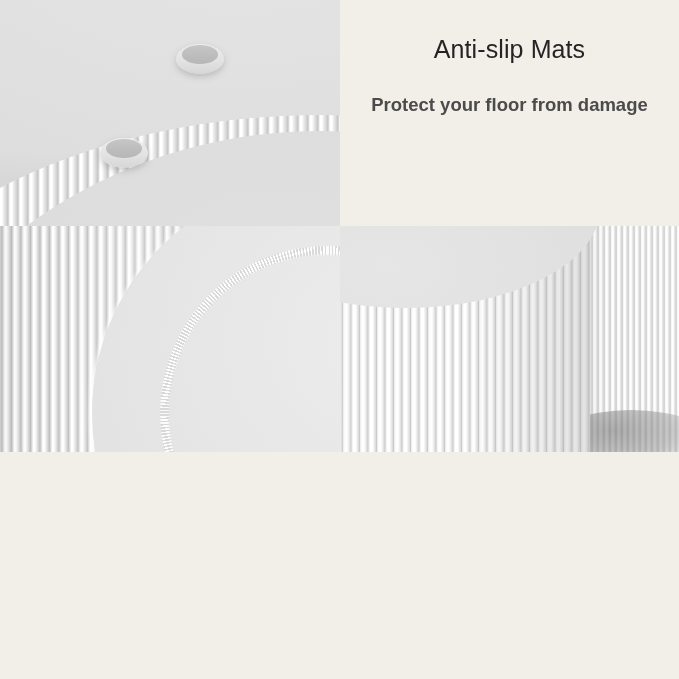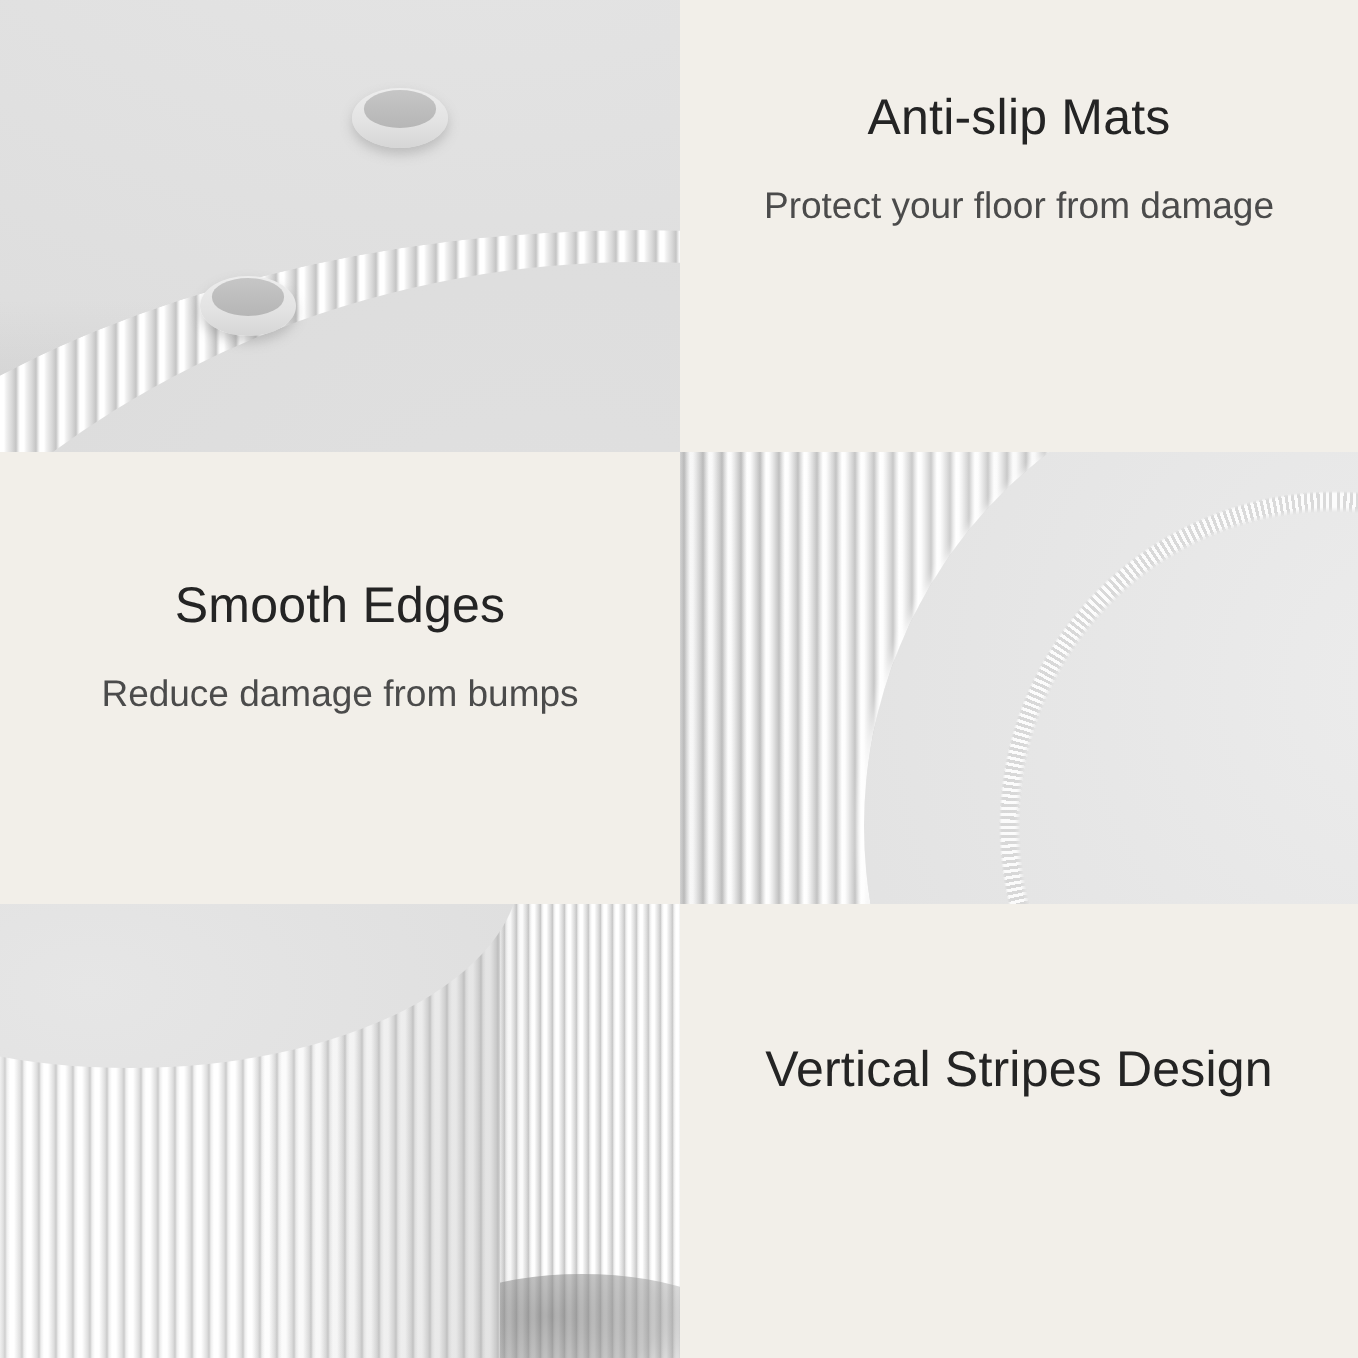"Anti-slip Mats" .tp-antislip { padding-top: 44px -> 34px }
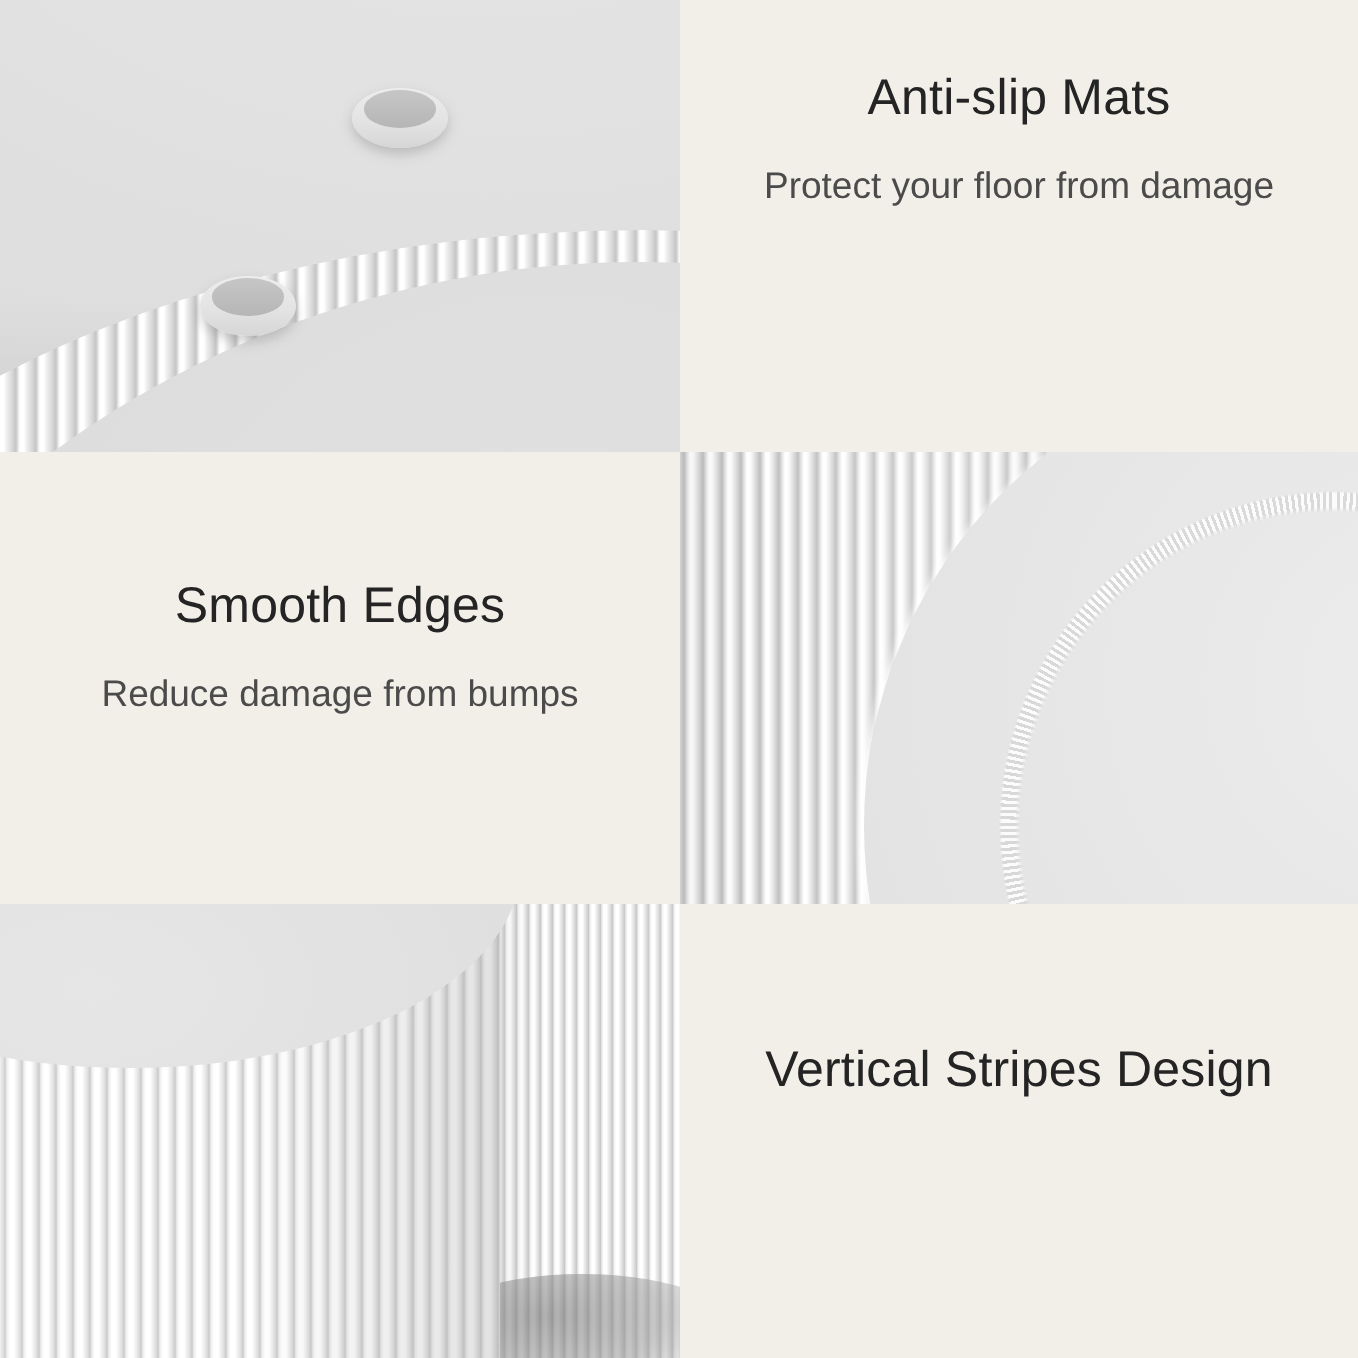"Protect your floor from damage" .panel-sub { font-weight: 400 -> 700; margin: 0 -> 12px }
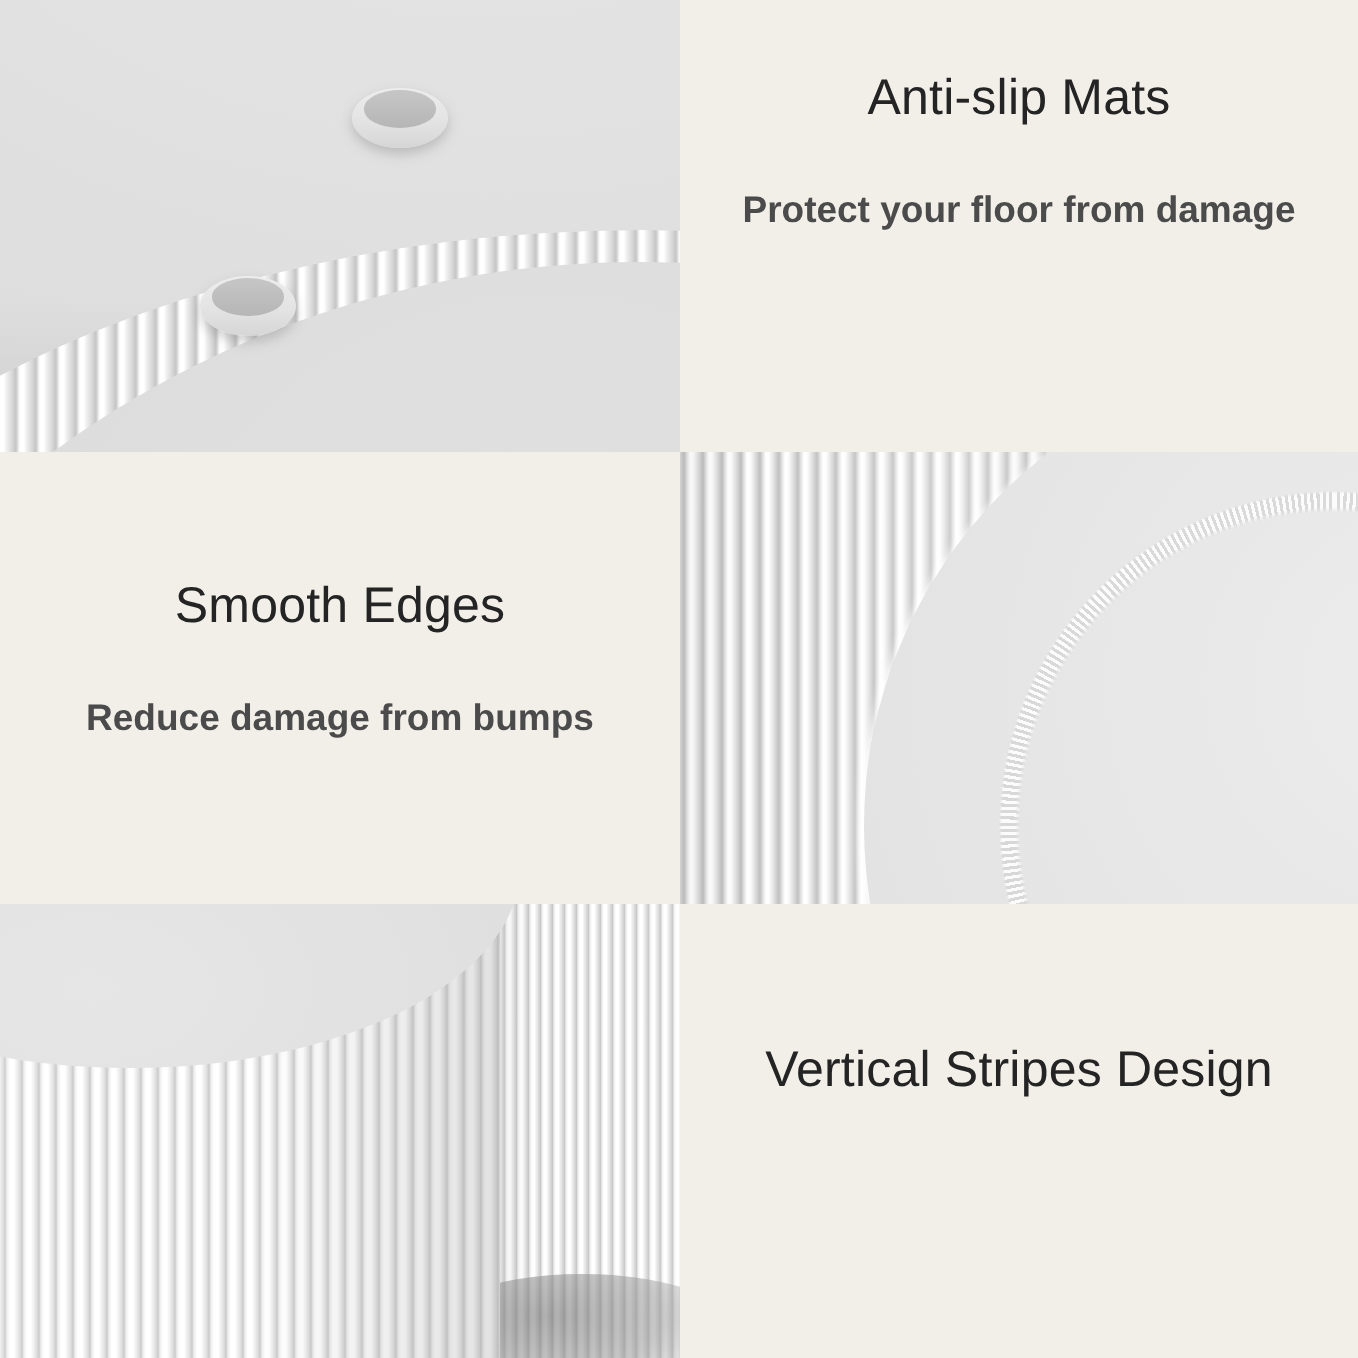"Smooth Edges" div.cell { html: <div> <h2>Smooth Edges</h2> <p>Reduce damage from bumps</p> </div> -> none }
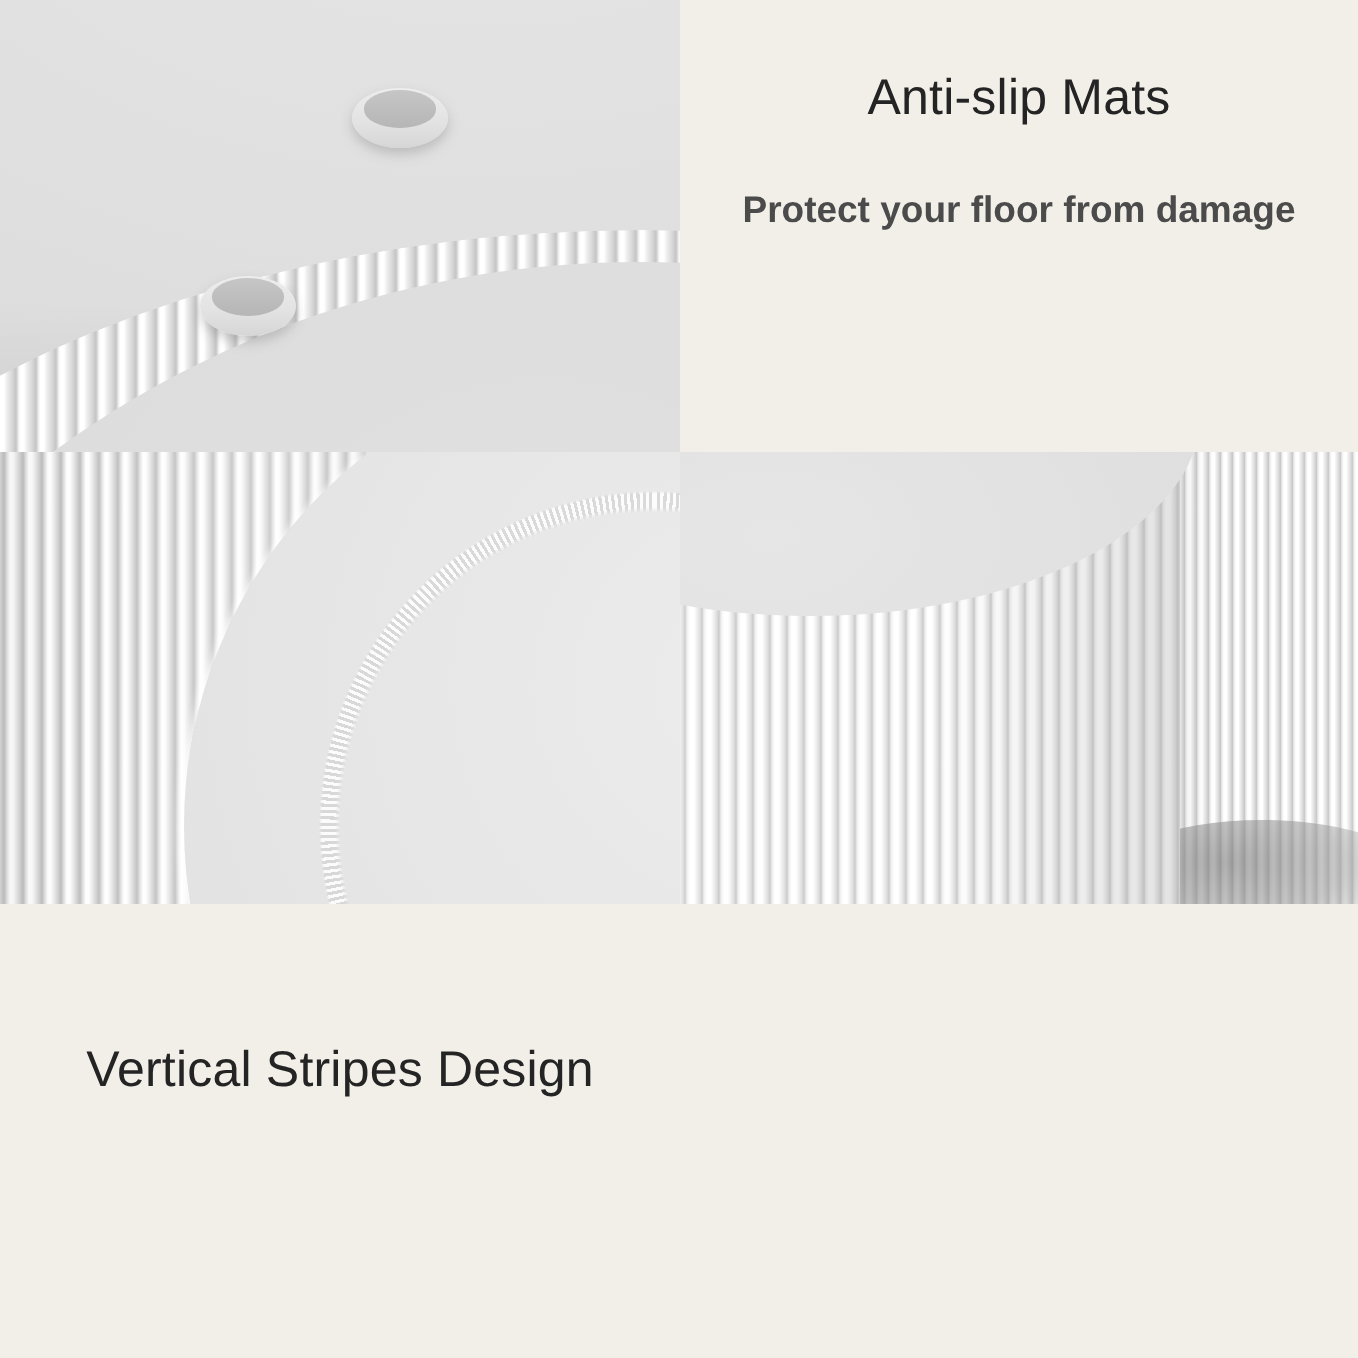"Vertical Stripes Design" h2.panel-title { html: <h2>Vertical Stripes Design</h2> -> none }
